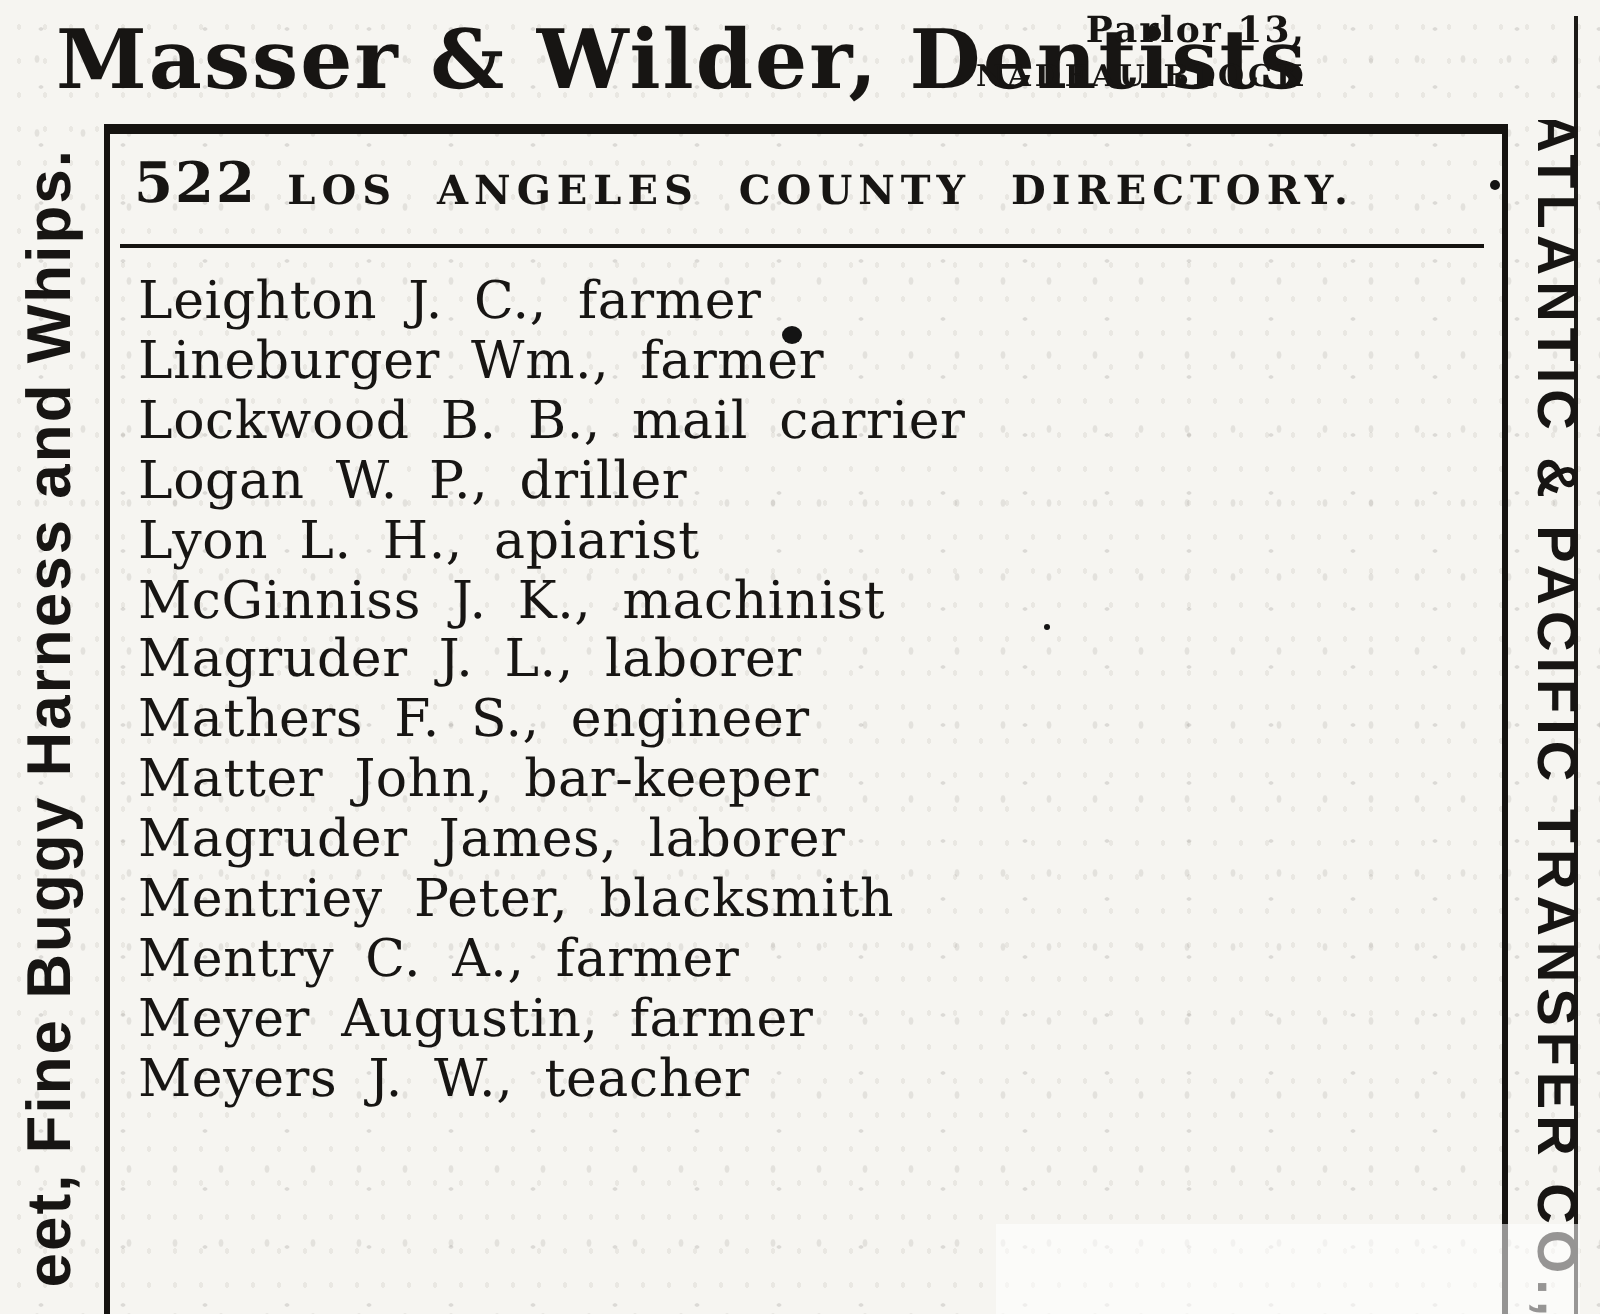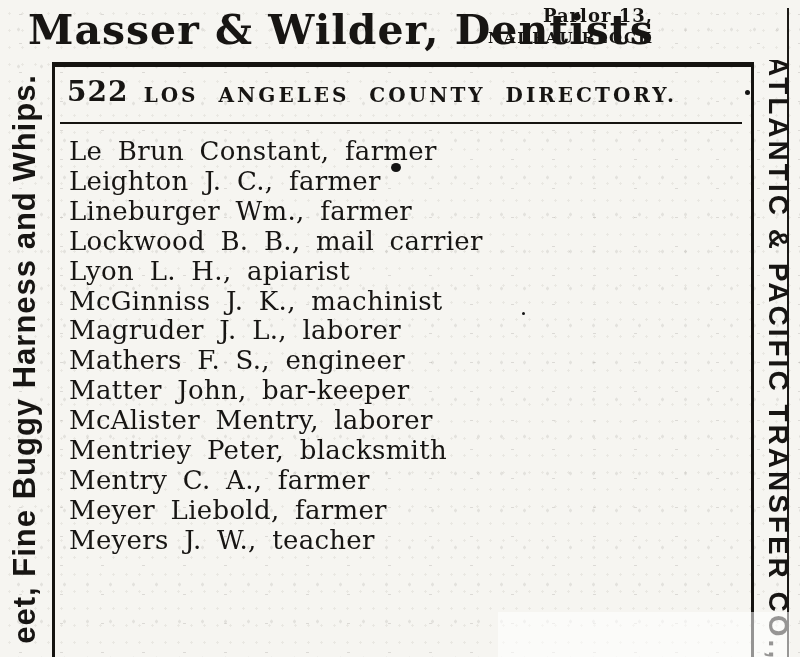"Le Brun Constant, farmer" div.entry { html: <div>Le Brun Constant, farmer</div> -> none }
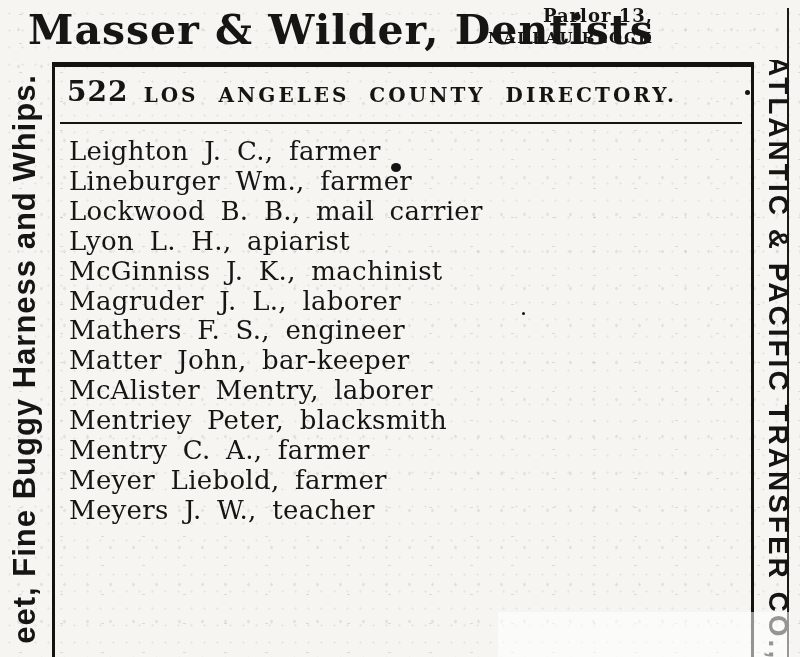"Logan W. P., driller" div.entry { html: none -> <div>Logan W. P., driller</div> }
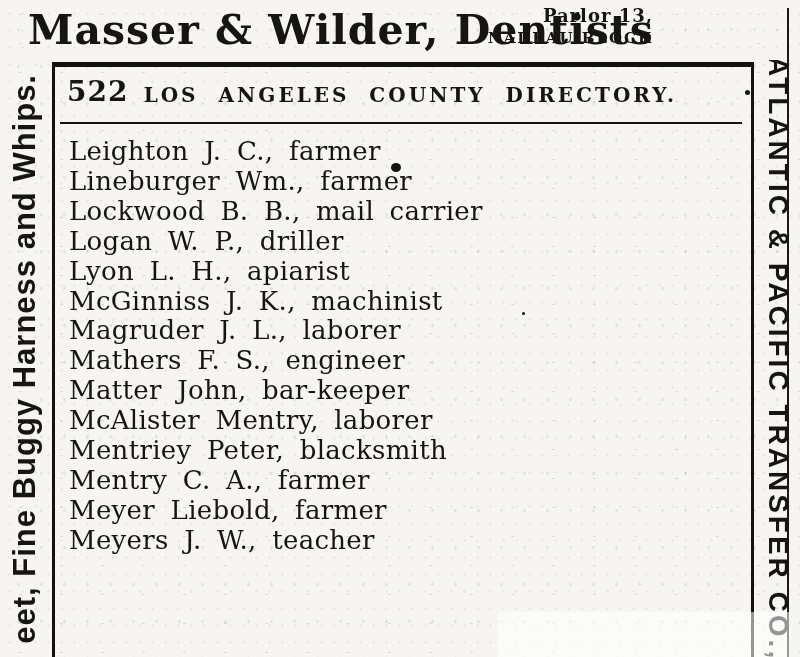"McAlister Mentry, laborer" div.entry { text: McAlister Mentry -> Magruder James }
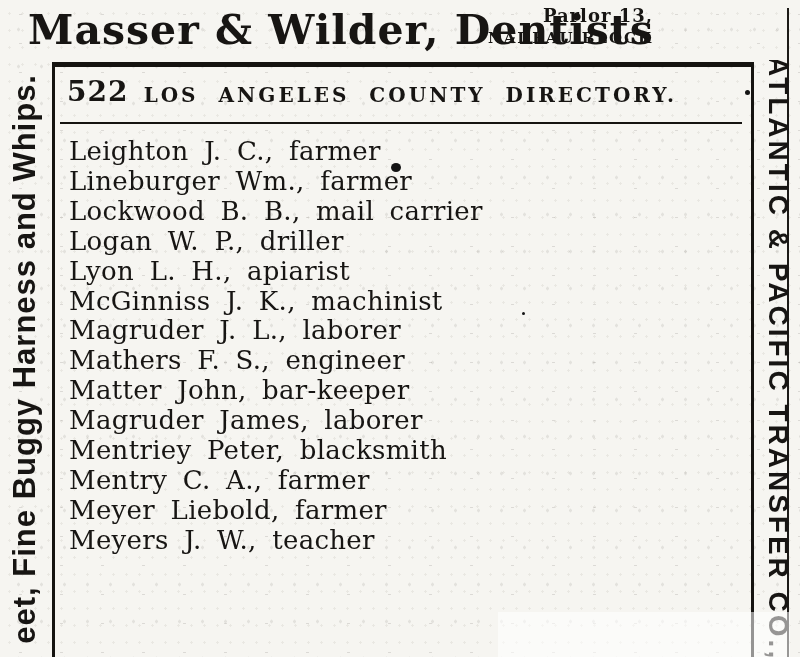"Meyer Liebold, farmer" div.entry { text: Liebold -> Augustin }
